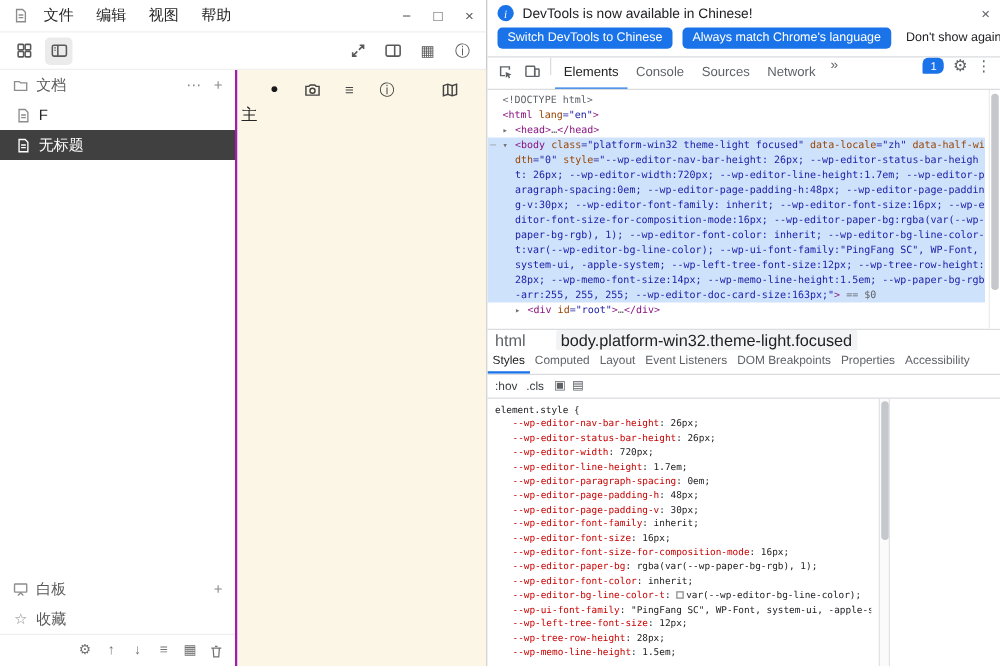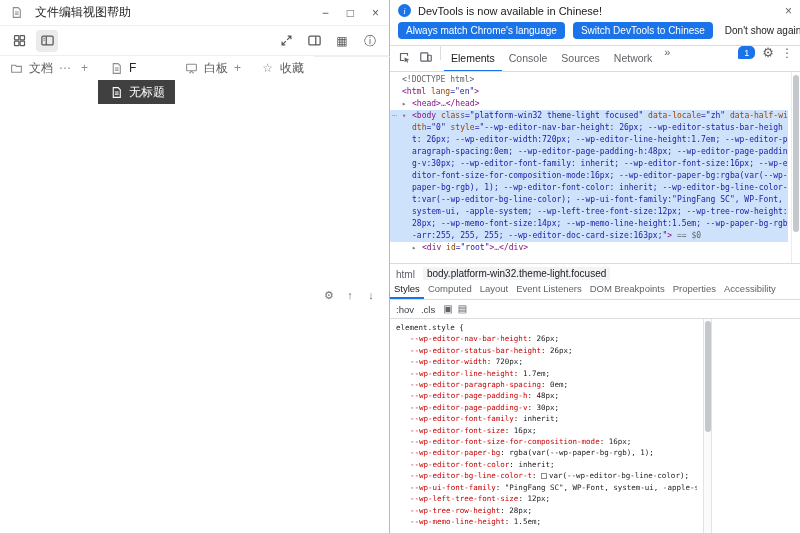"文件" .menus { gap: none -> 18px }
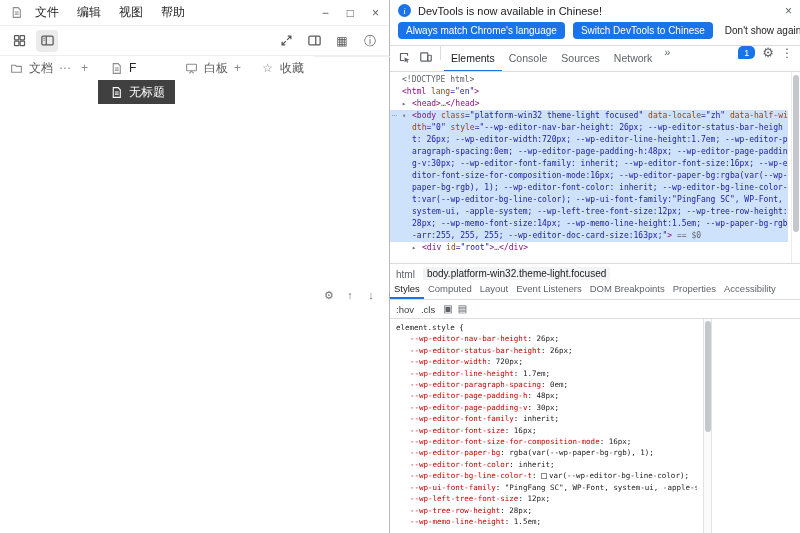"Always match Chrome's language" button.btn-blue { order: before "Switch DevTools to Chinese" -> after "Switch DevTools to Chinese" }
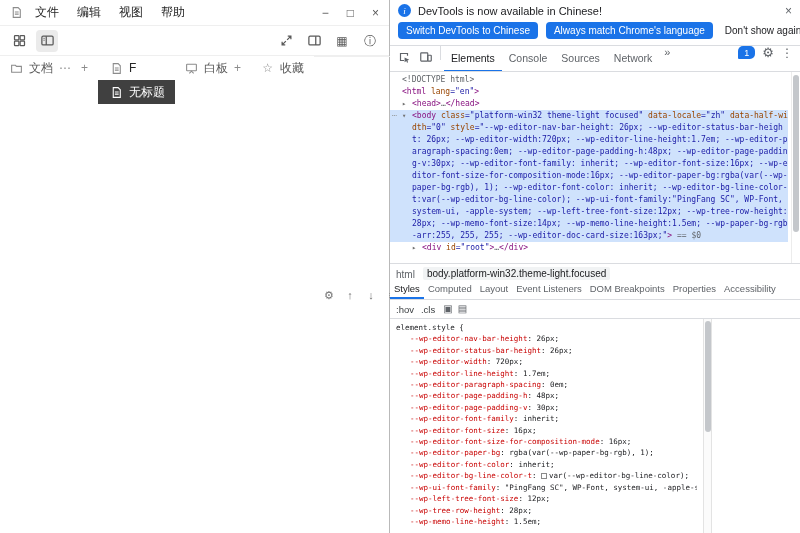"文档" .sidebar { flex-direction: none -> column }
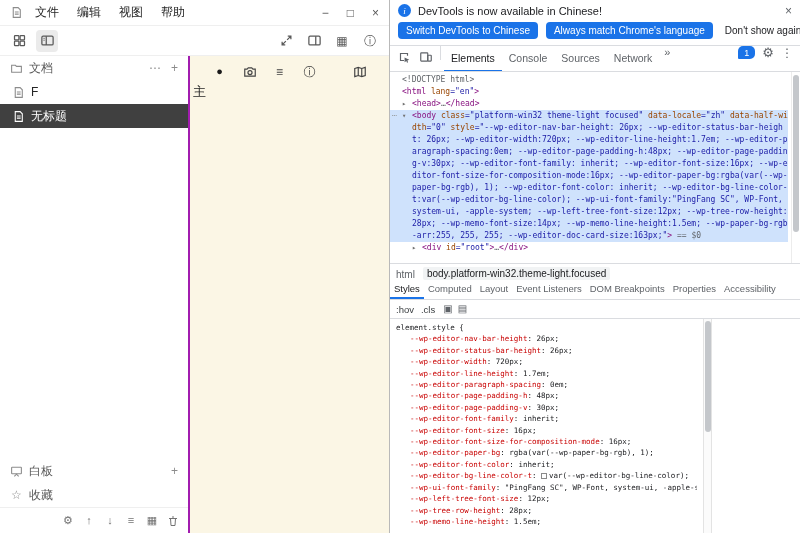"html" .crumbbar { align-items: flex-end -> center; font-size: 10px -> 13px; gap: 8px -> 24px }
